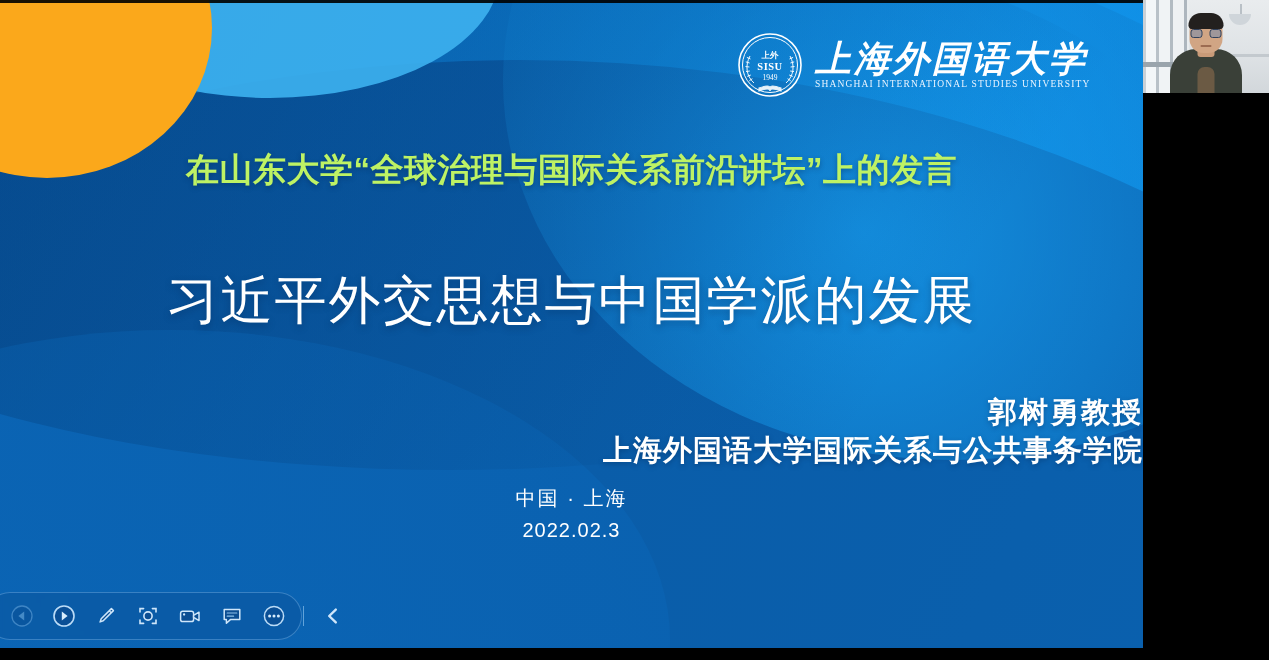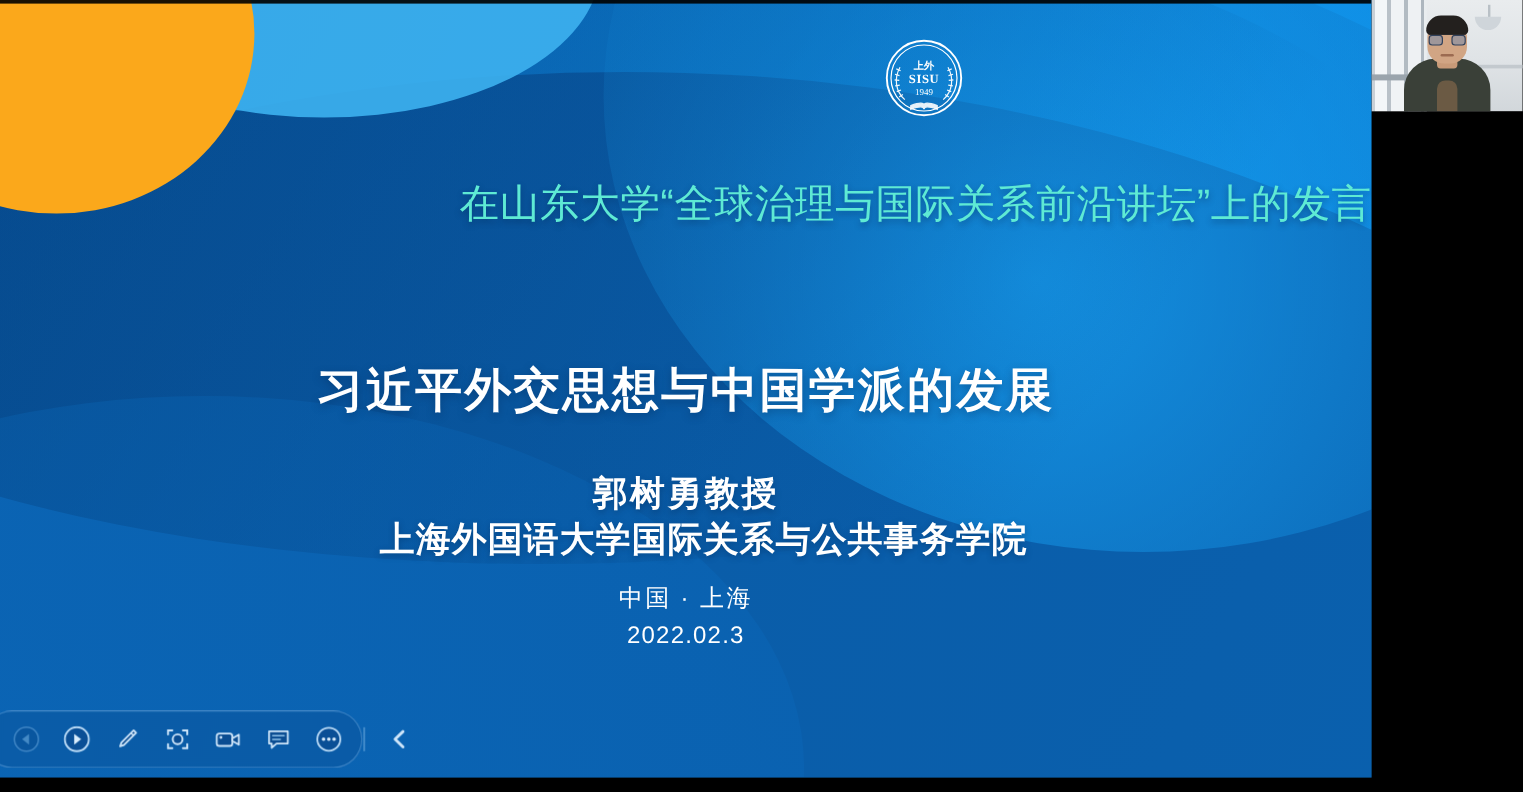"上海外国语大学" div.logo-text { html: none -> <div> <div>上海外国语大学</div> <div>SHANGHAI INTERNATIONAL STUDIES UNIVERSITY</div> </div> }
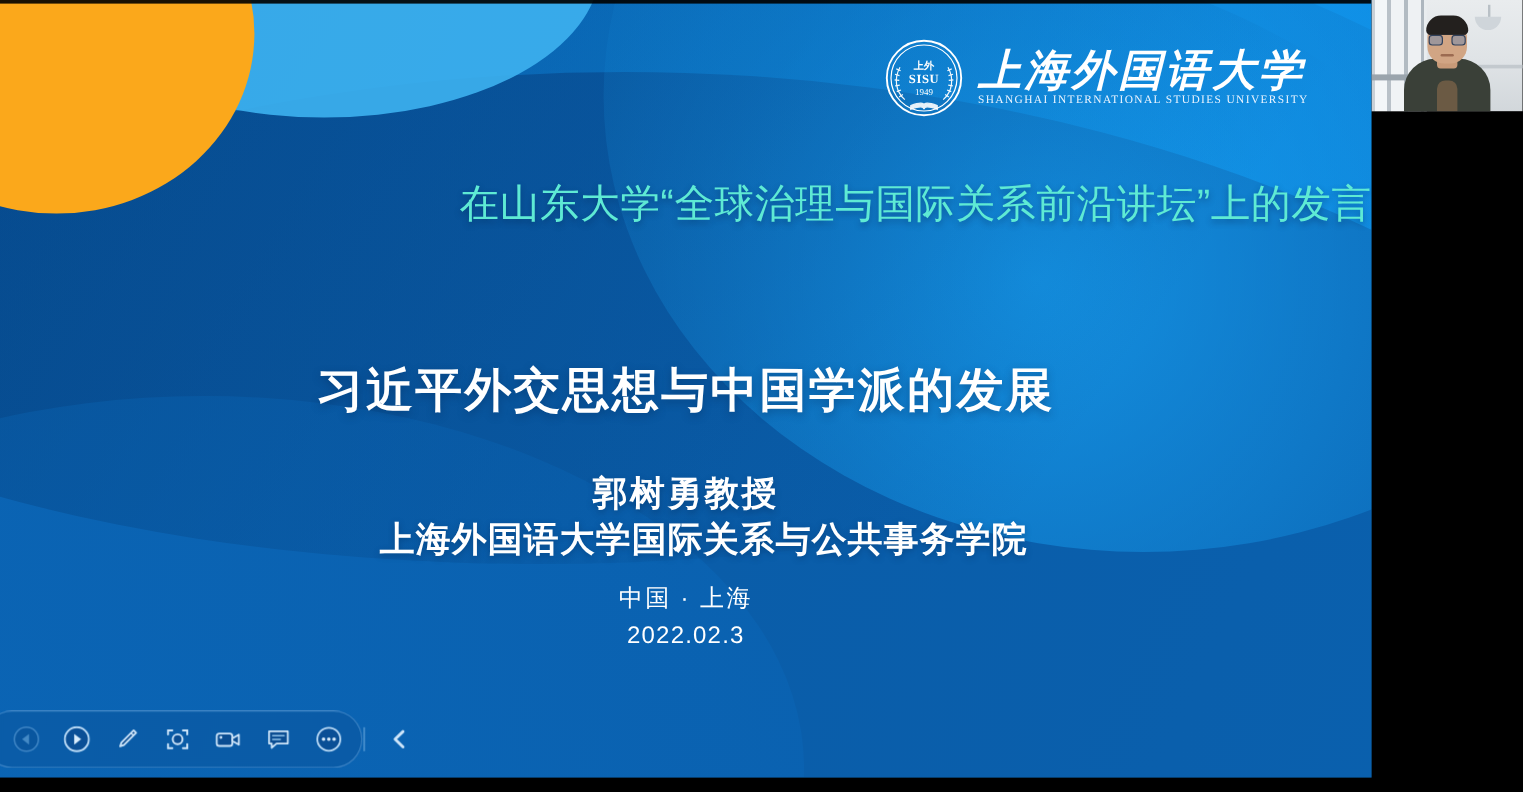"在山东大学“全球治理与国际关系前沿讲坛”上的发言" .subtitle { color: #5eead4 -> #bef264; font-weight: 400 -> 700; text-align: right -> center }
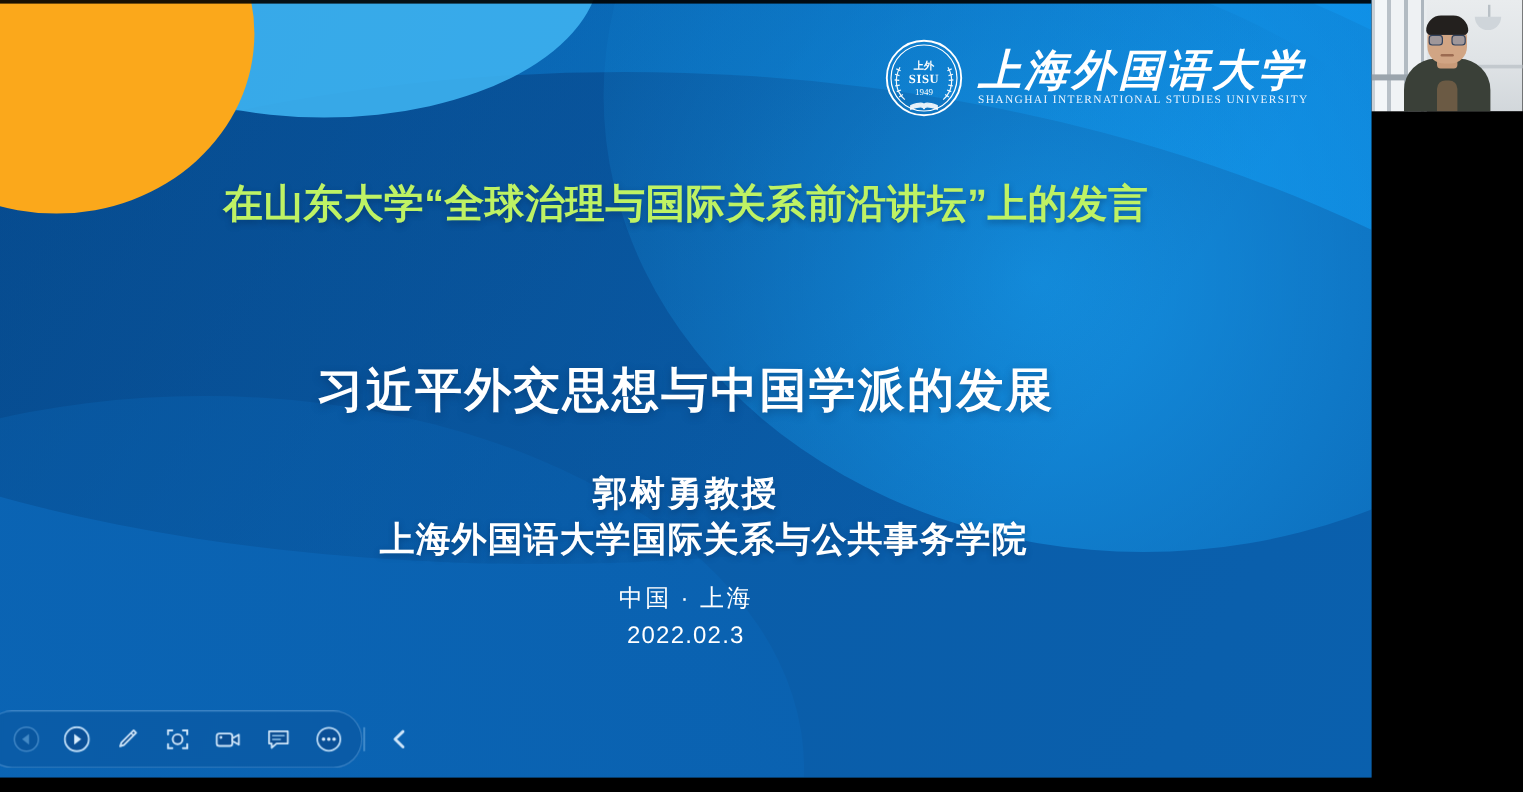"习近平外交思想与中国学派的发展" .maintitle { font-size: 39px -> 52px; font-weight: 700 -> 400; margin-top: 32px -> none }
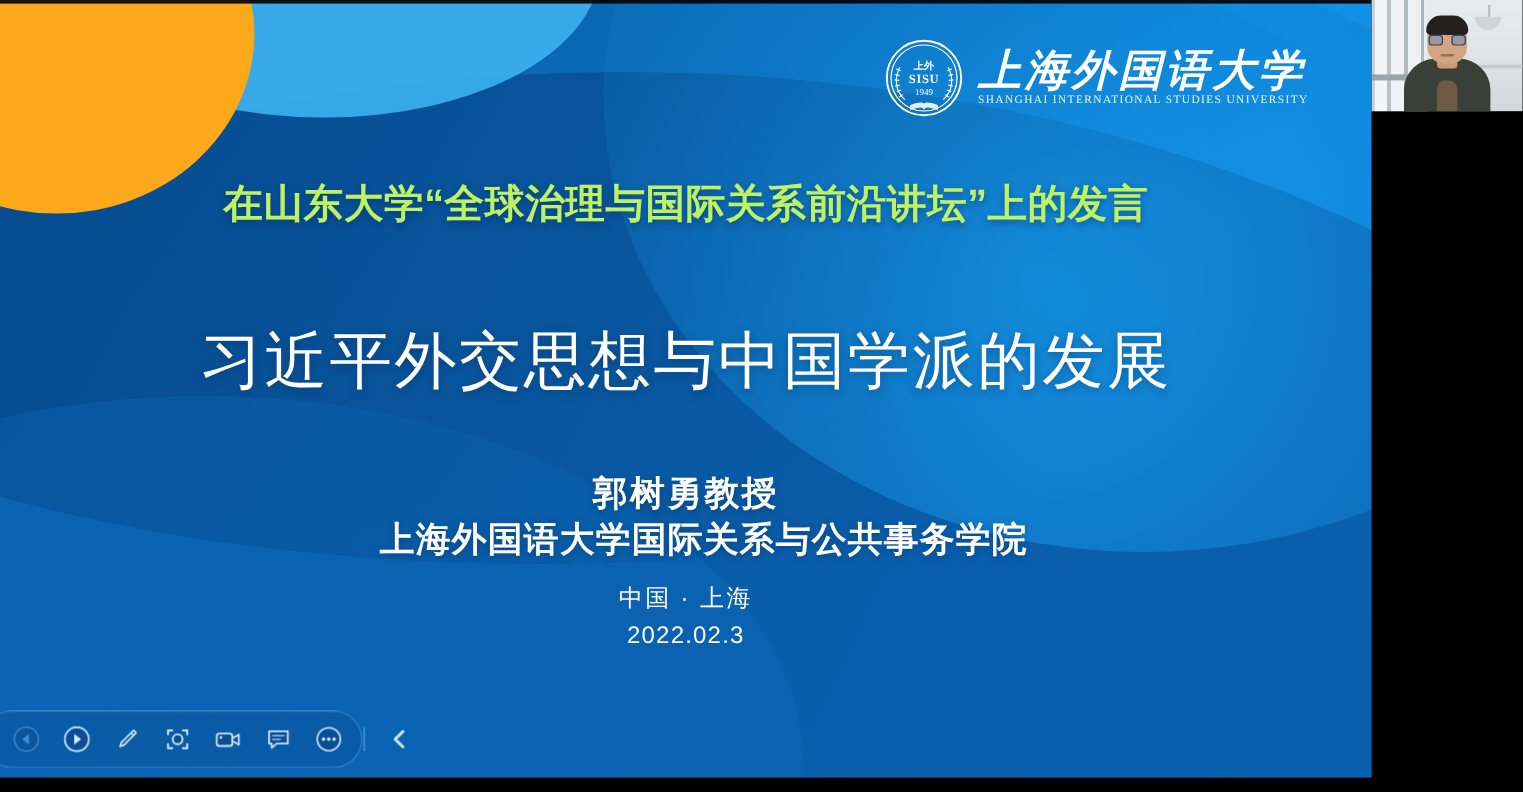"郭树勇教授" .presenter-block { text-align: center -> right }
